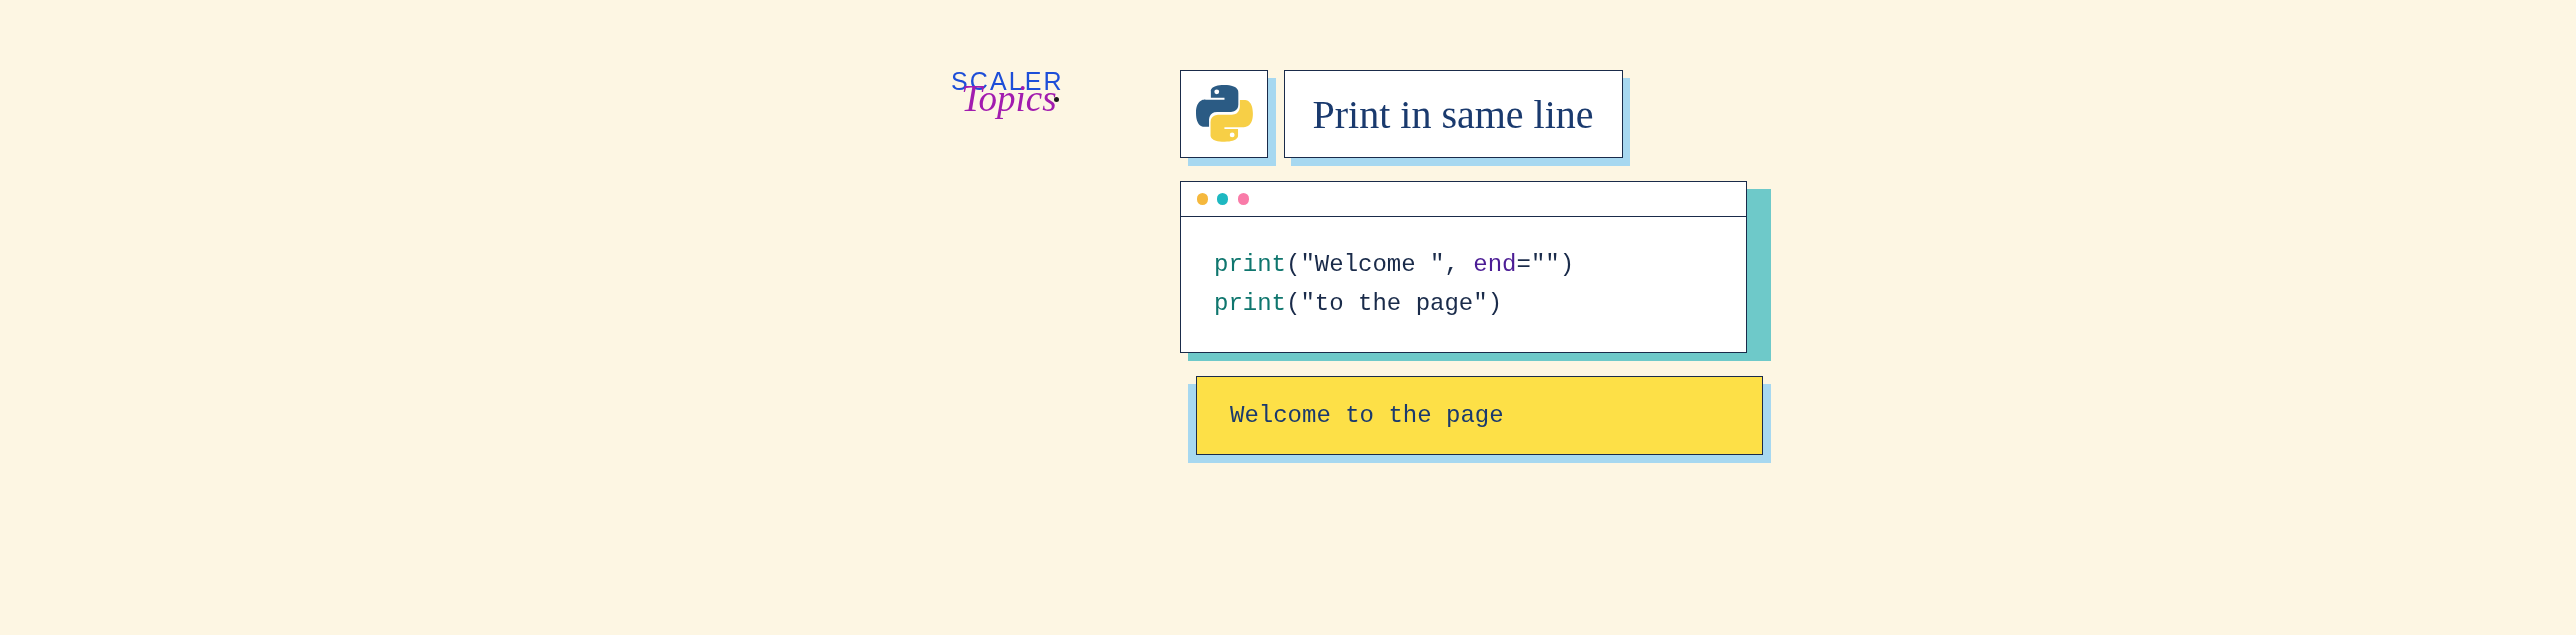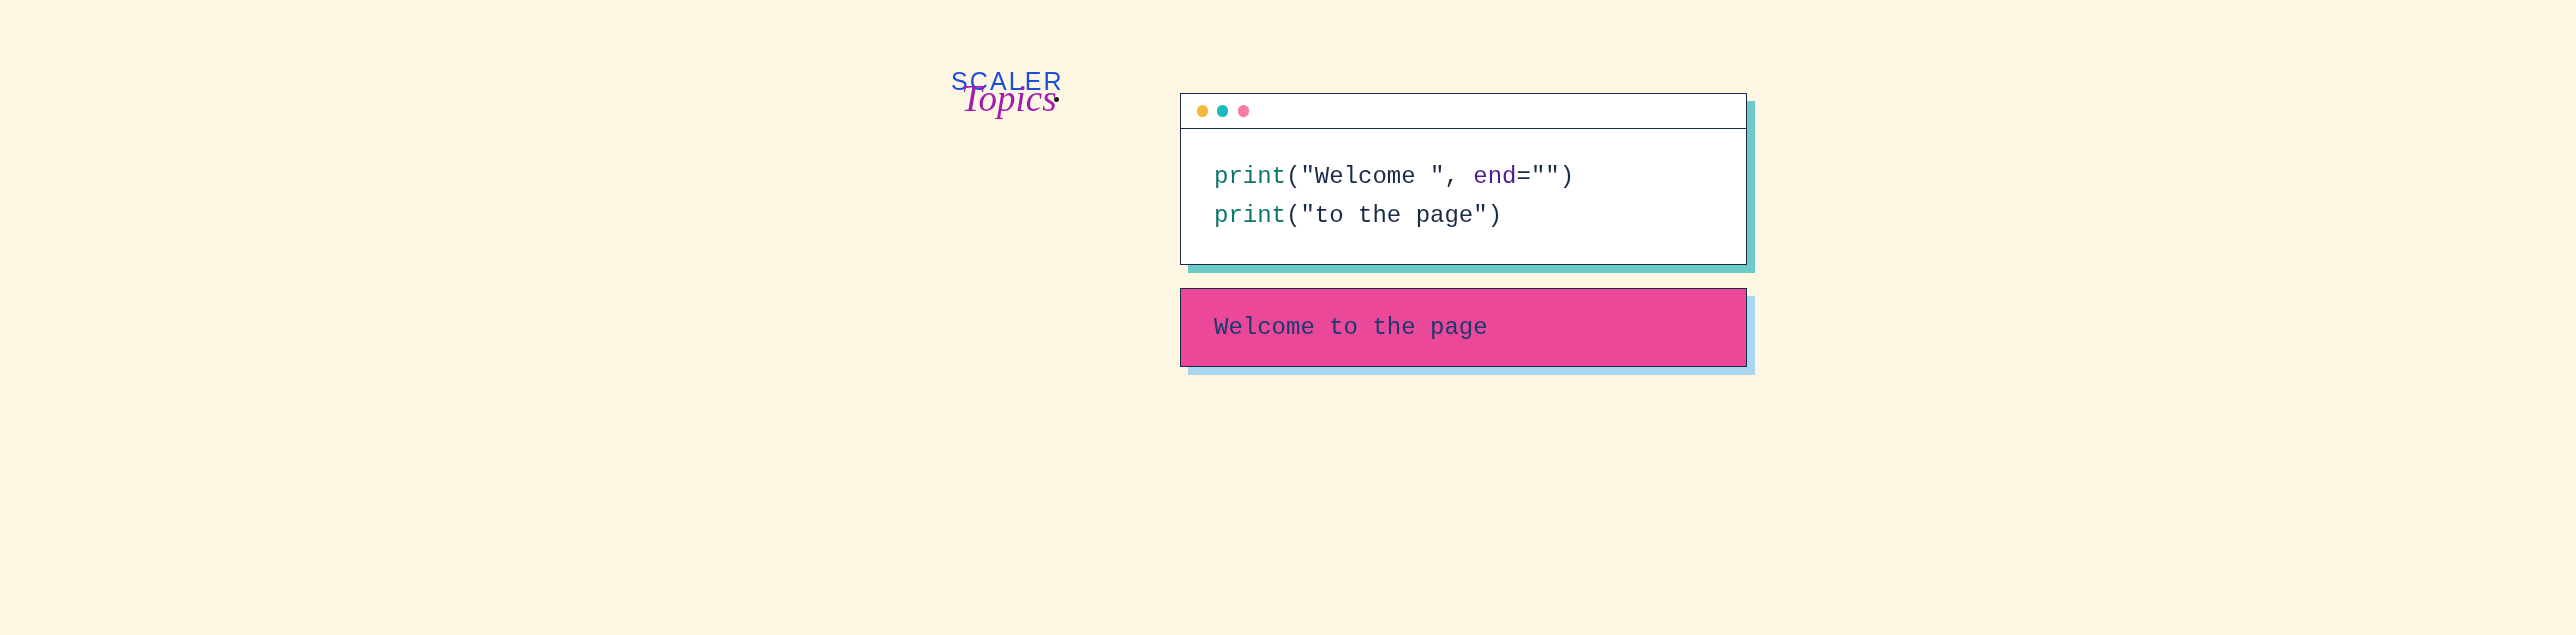"Print in same line" div.header-row { html: none -> <div> <div> <div> <span> <svg> <path></path> <path></path> </svg> </span> </div> </div> <div> <div> <span>Print in same line</span> </div> </div> </div> }
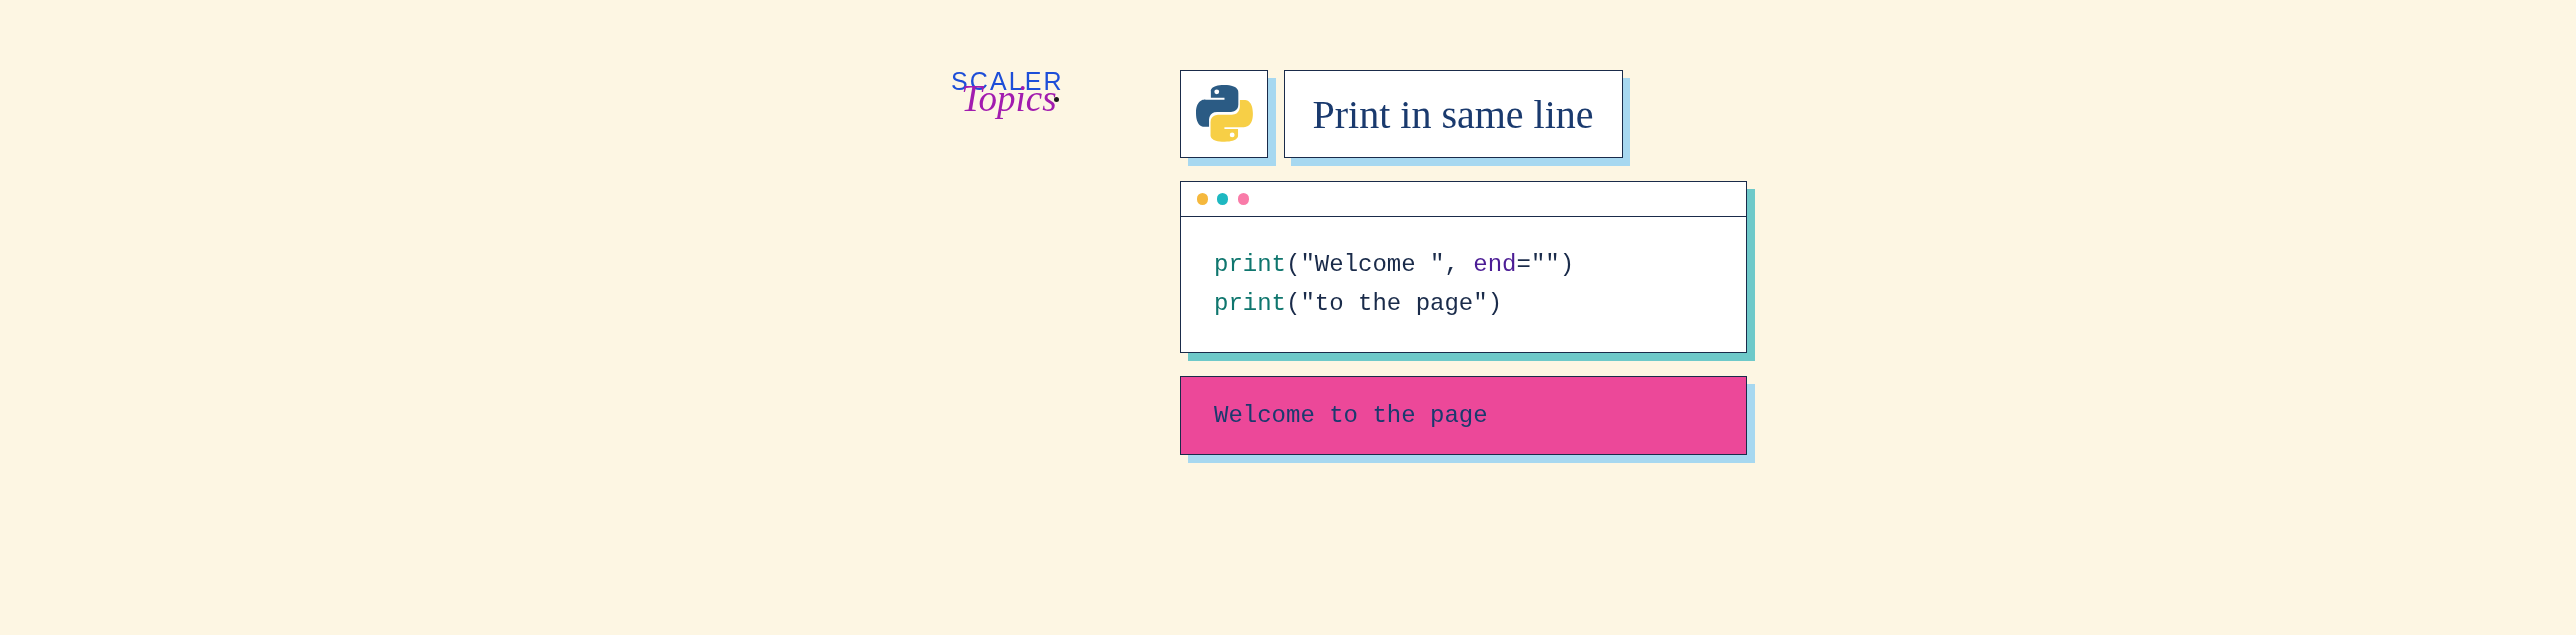"Welcome to the page" .output-card-wrap .inner-card { background: #ec4899 -> #fde047; margin-left: none -> 16px }
